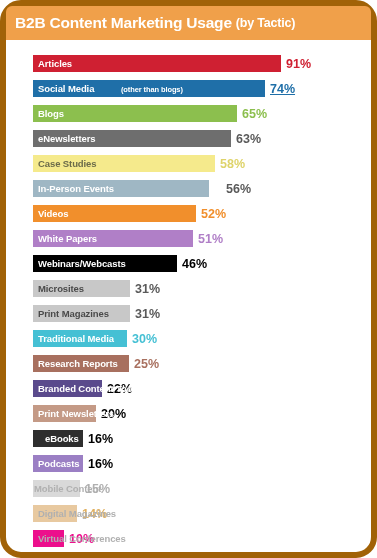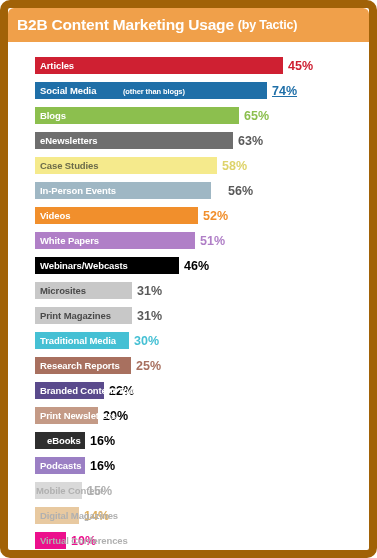"B2B Content Marketing Usage" #frame { border: 8px solid #a16207 -> 6px solid #a16207; border-radius: 10px -> 21px }
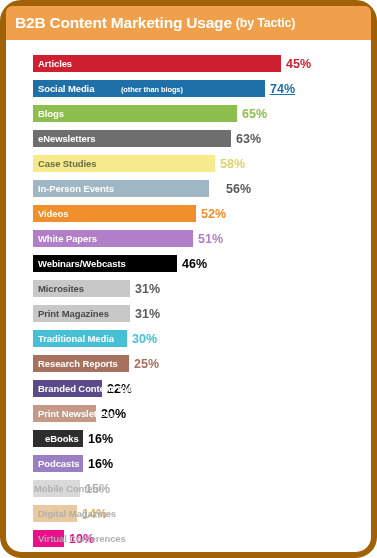"45%" span.value { text: 45% -> 91% }
